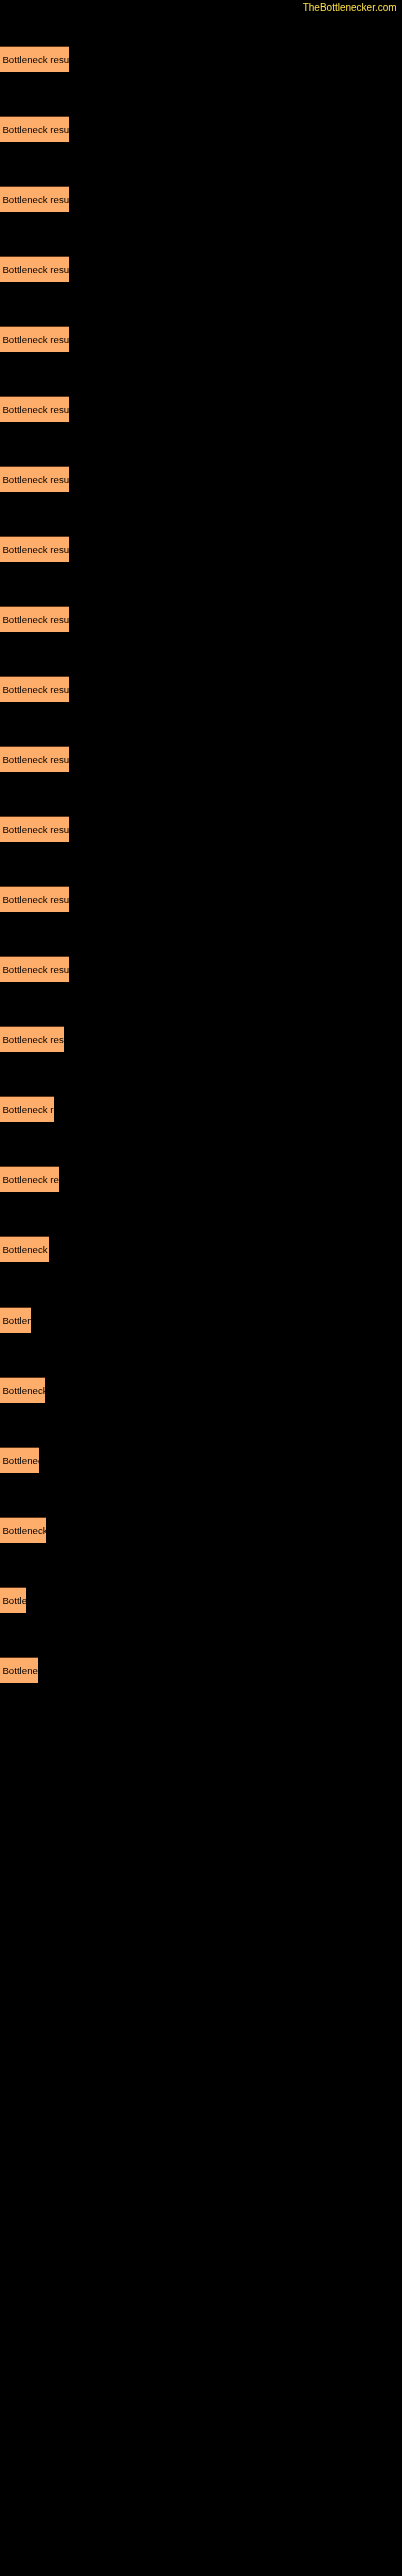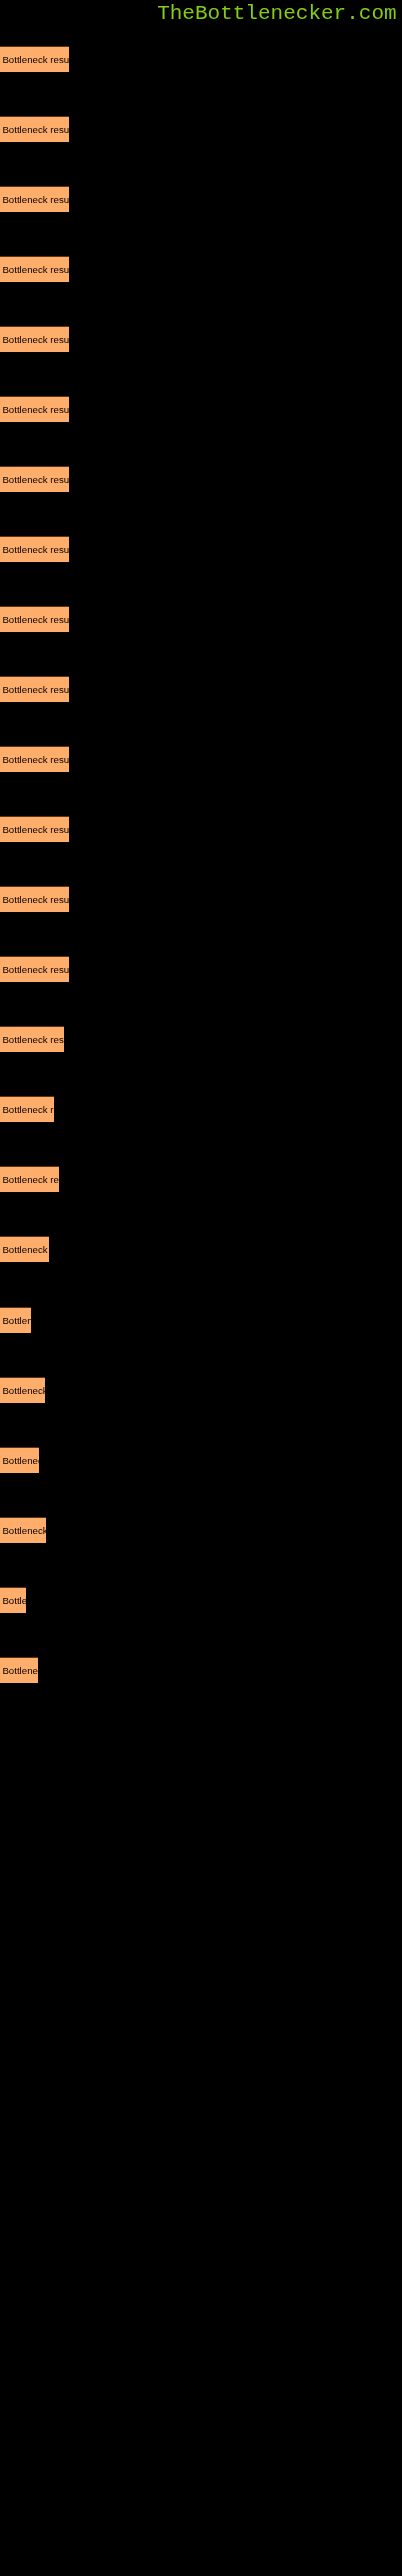"TheBottlenecker.com" .site-title { color: #84cc16 -> #fde047; font-family: Liberation Mono, monospace -> Liberation Sans, sans-serif; font-size: 21px -> 10px }
